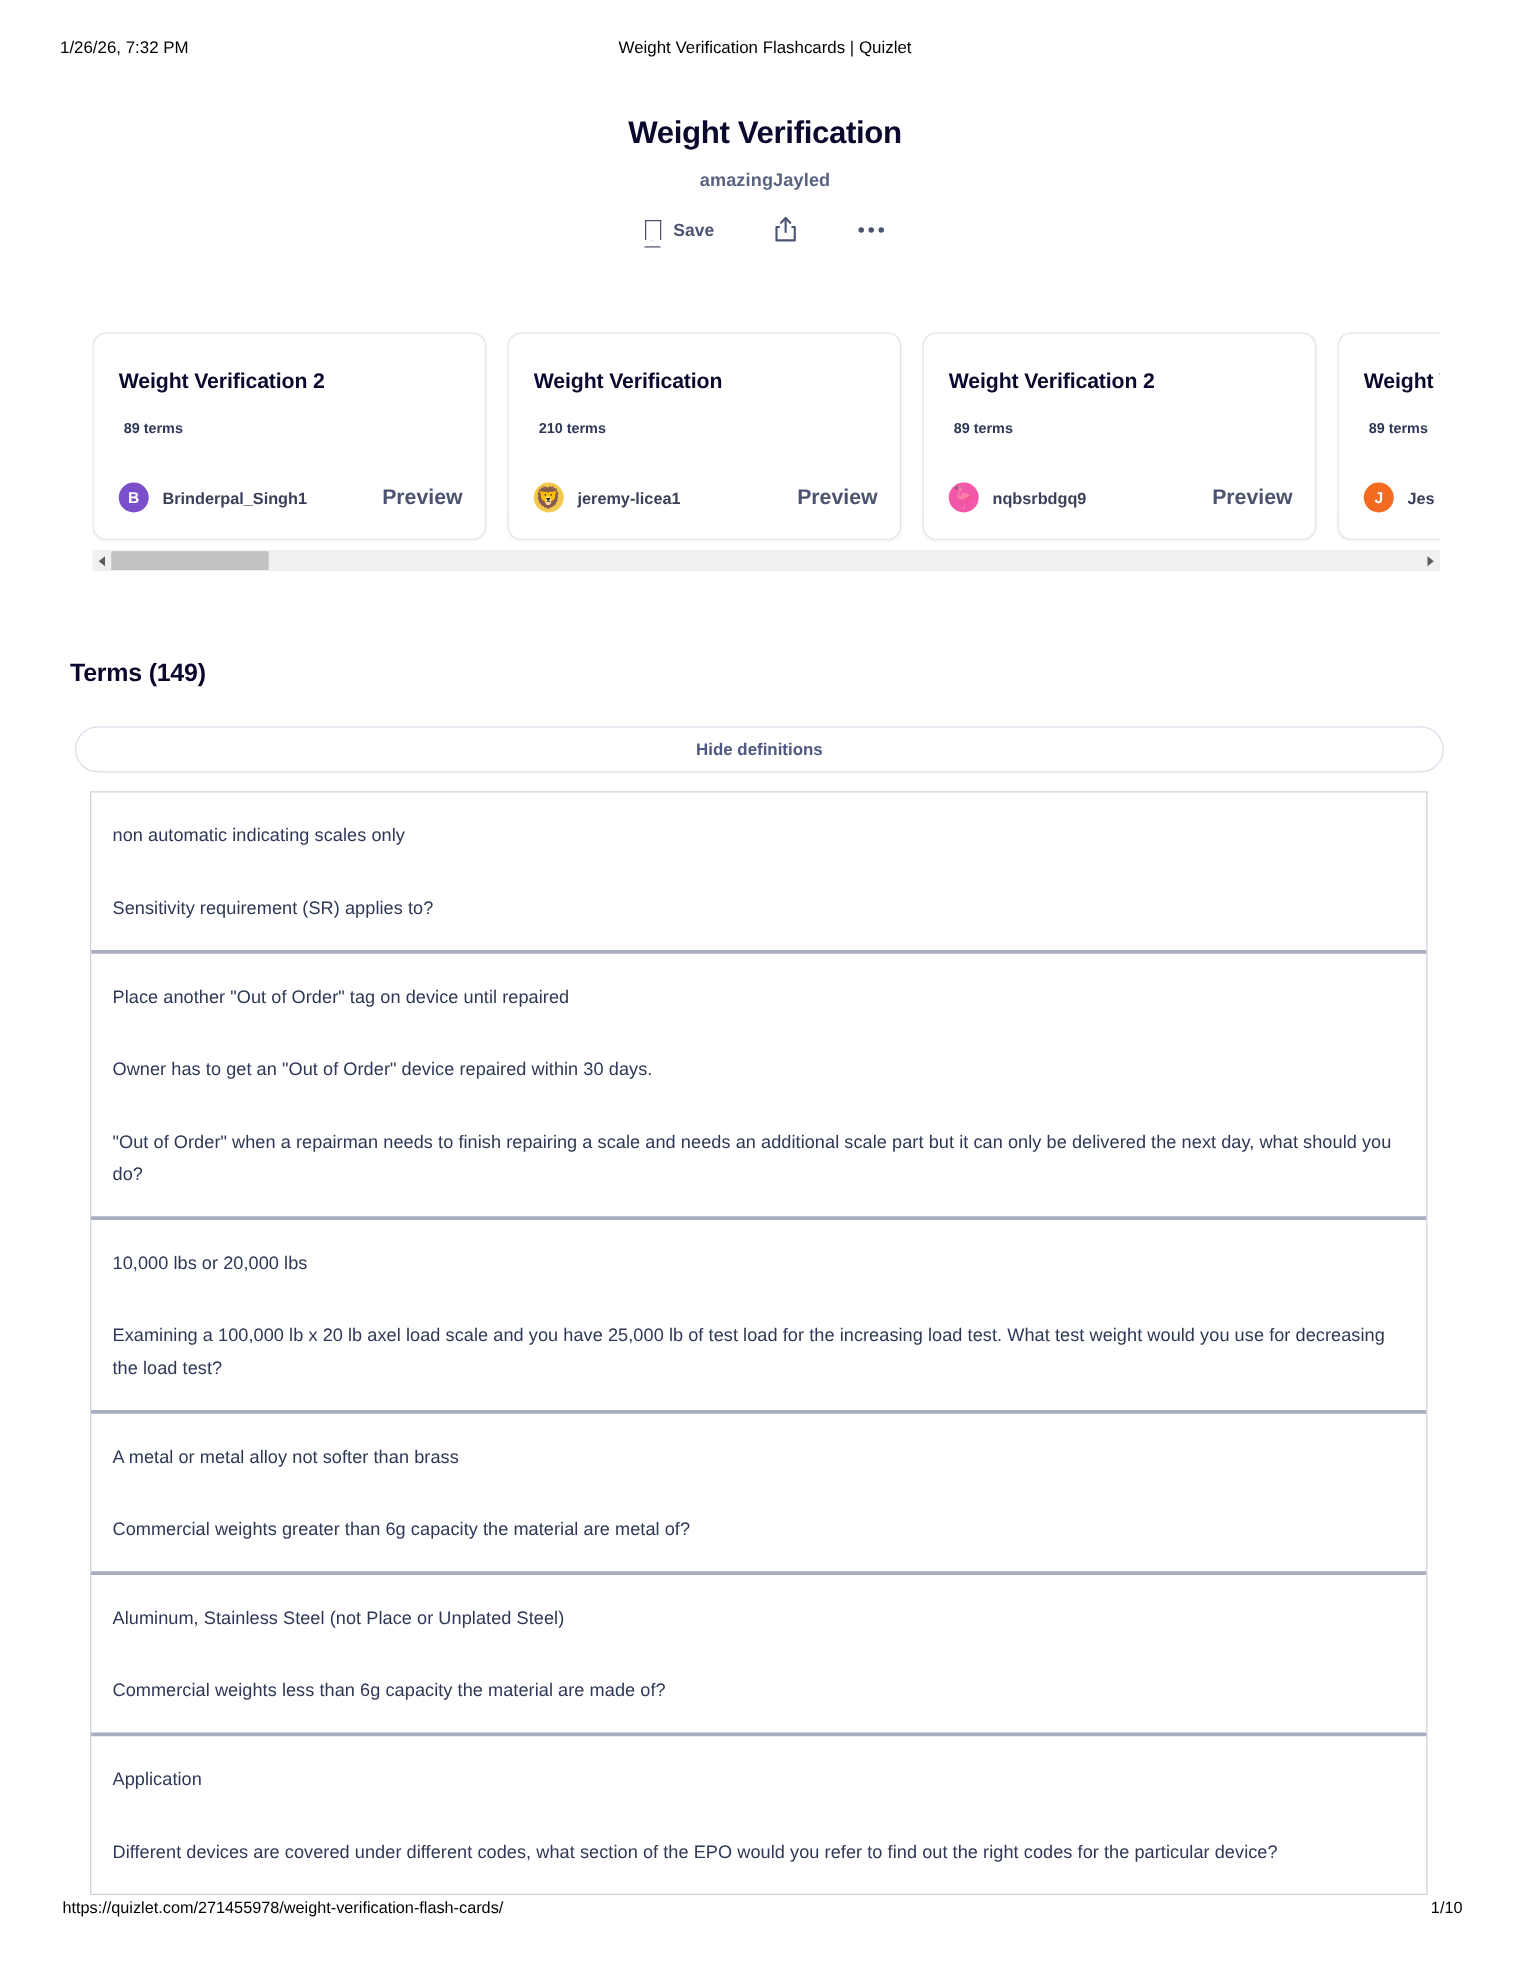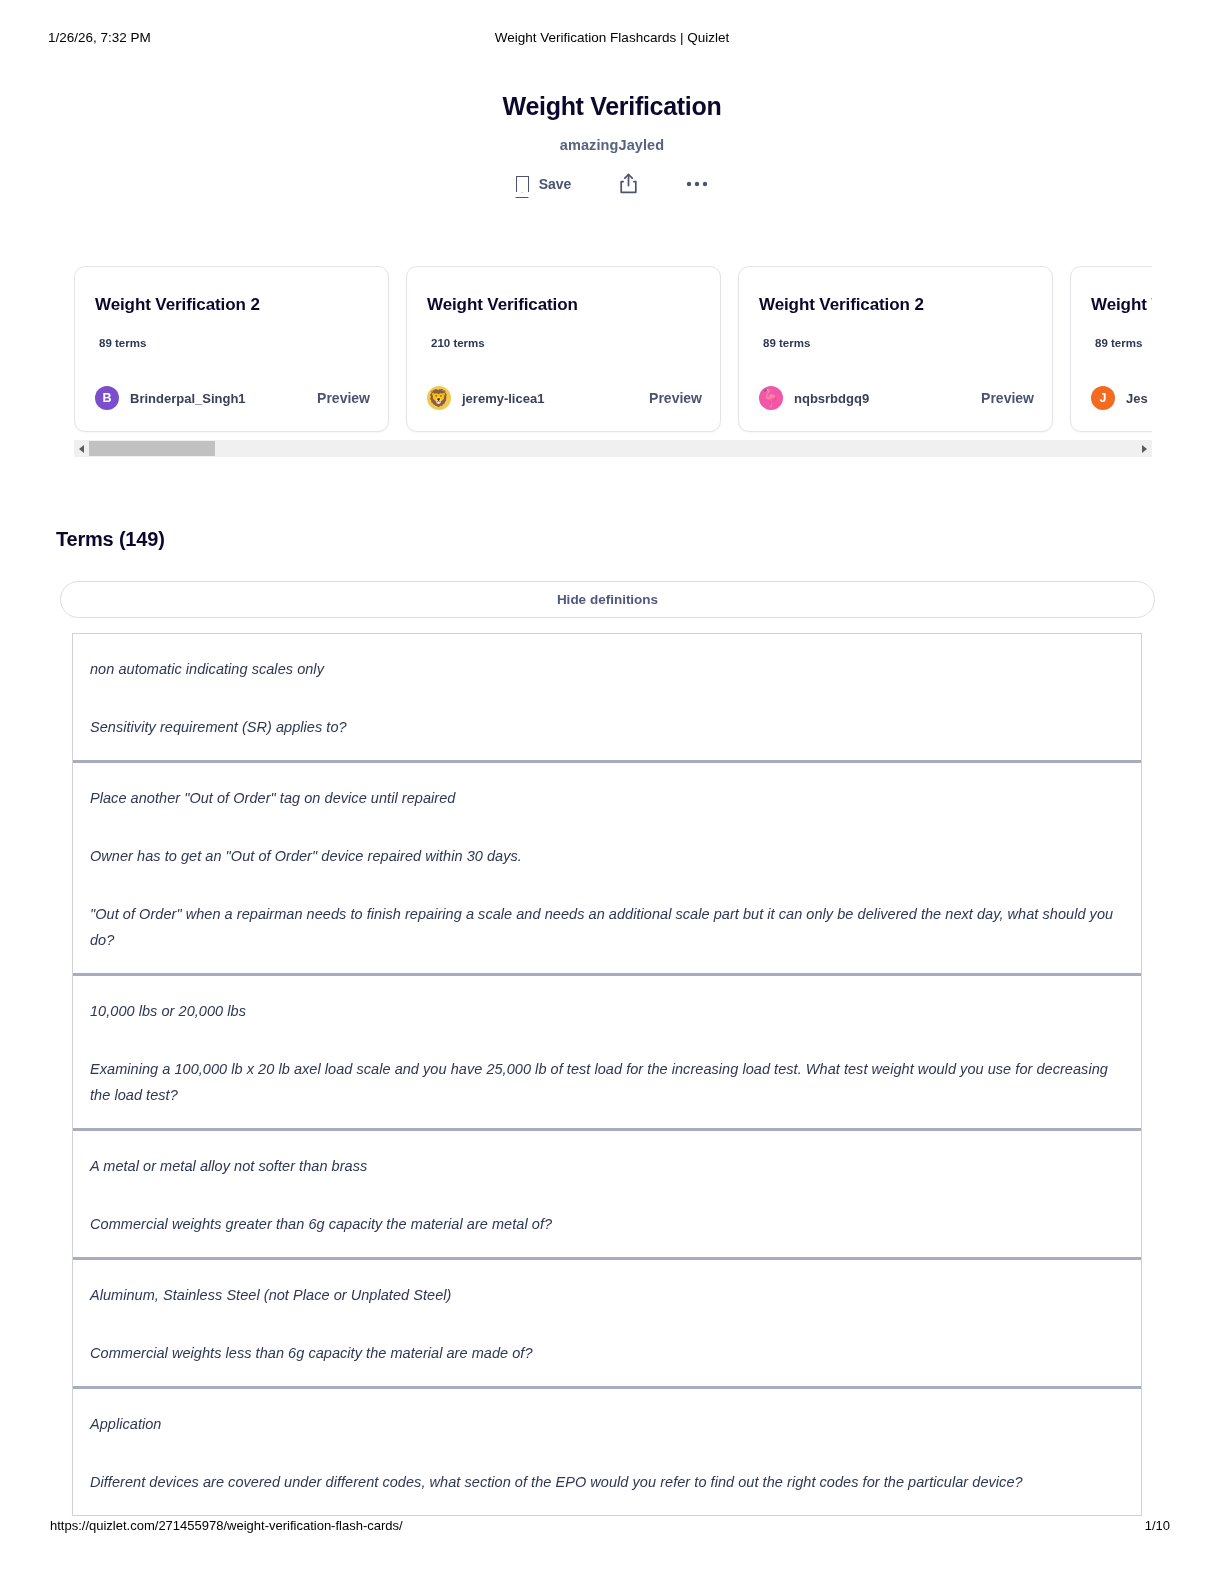"Preview" .card-preview { font-size: 14px -> 17px }
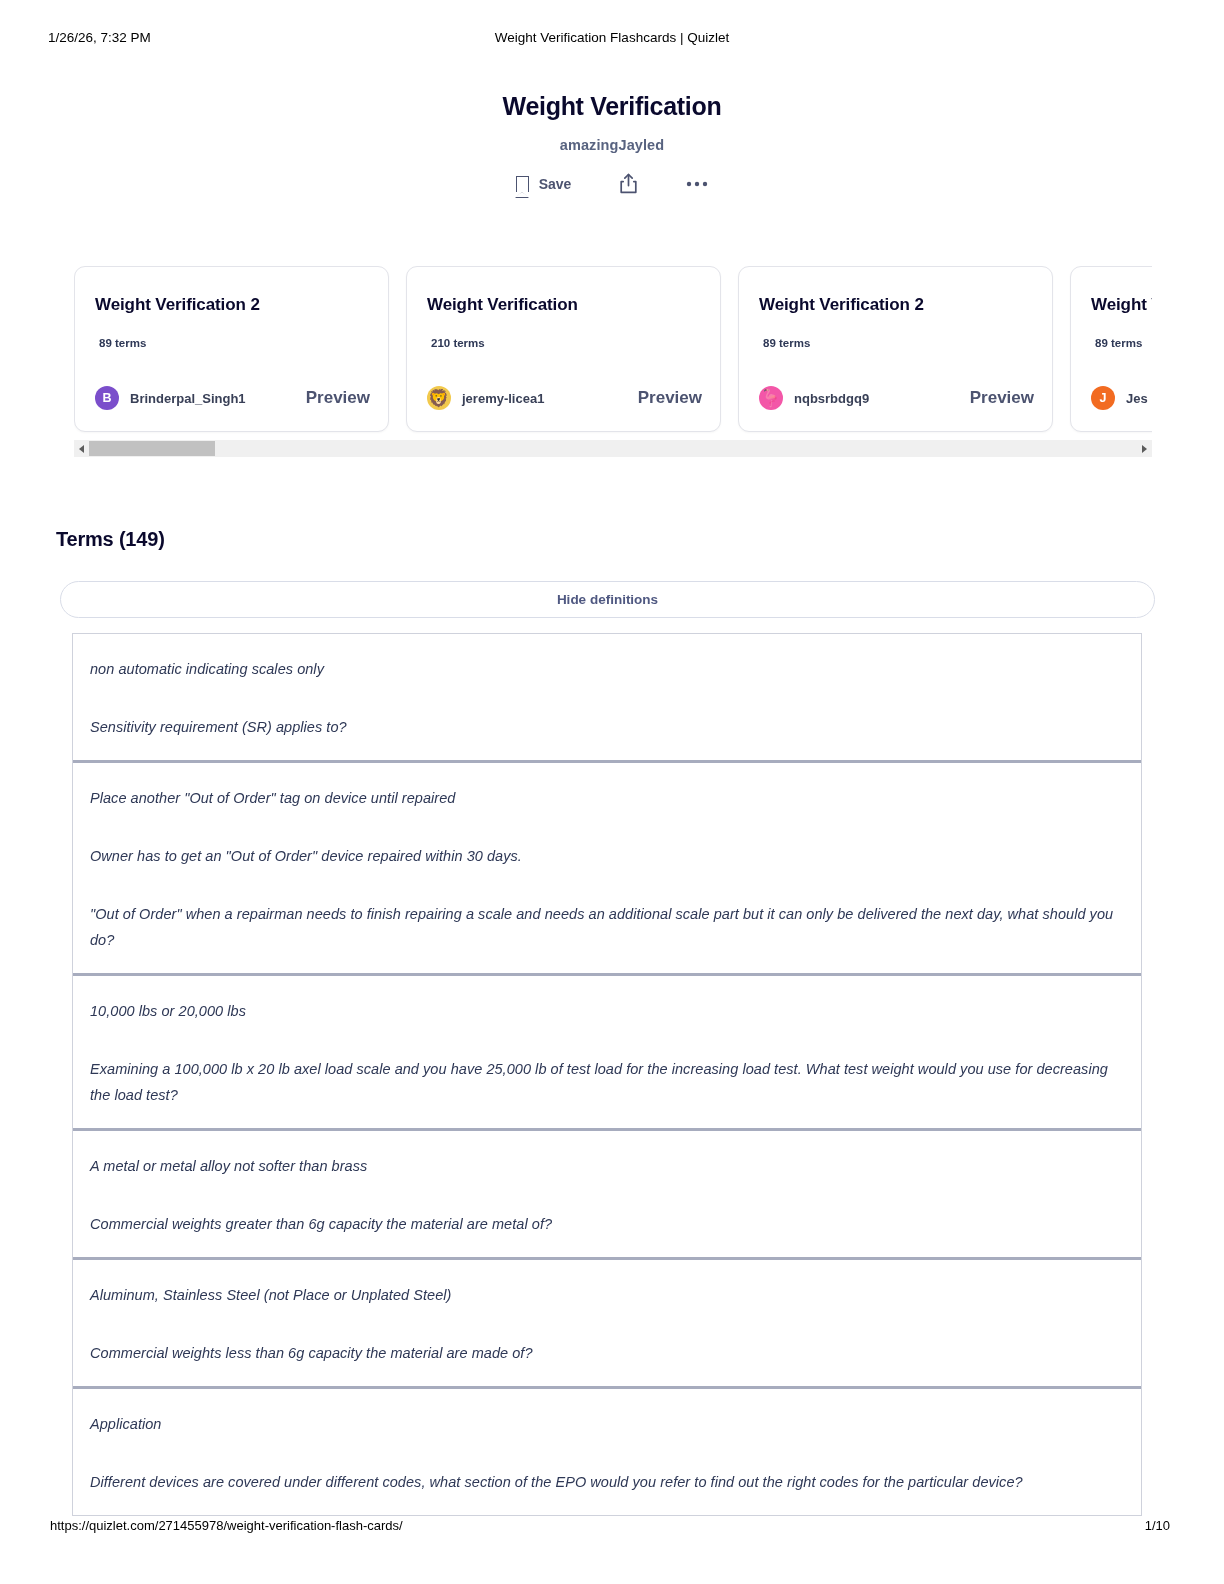"non automatic indicating scales only" .term-row .line { font-style: italic -> none }
